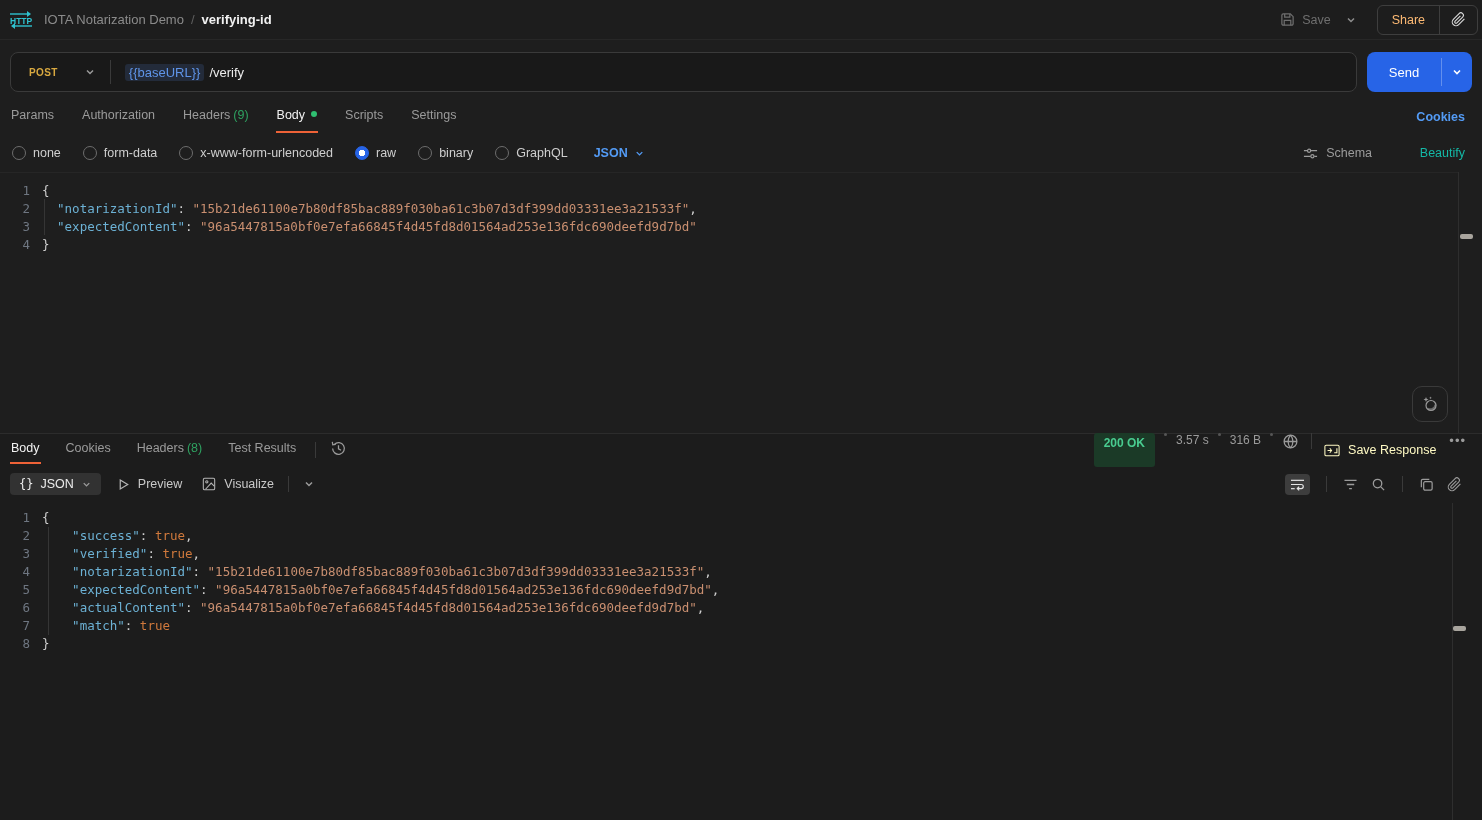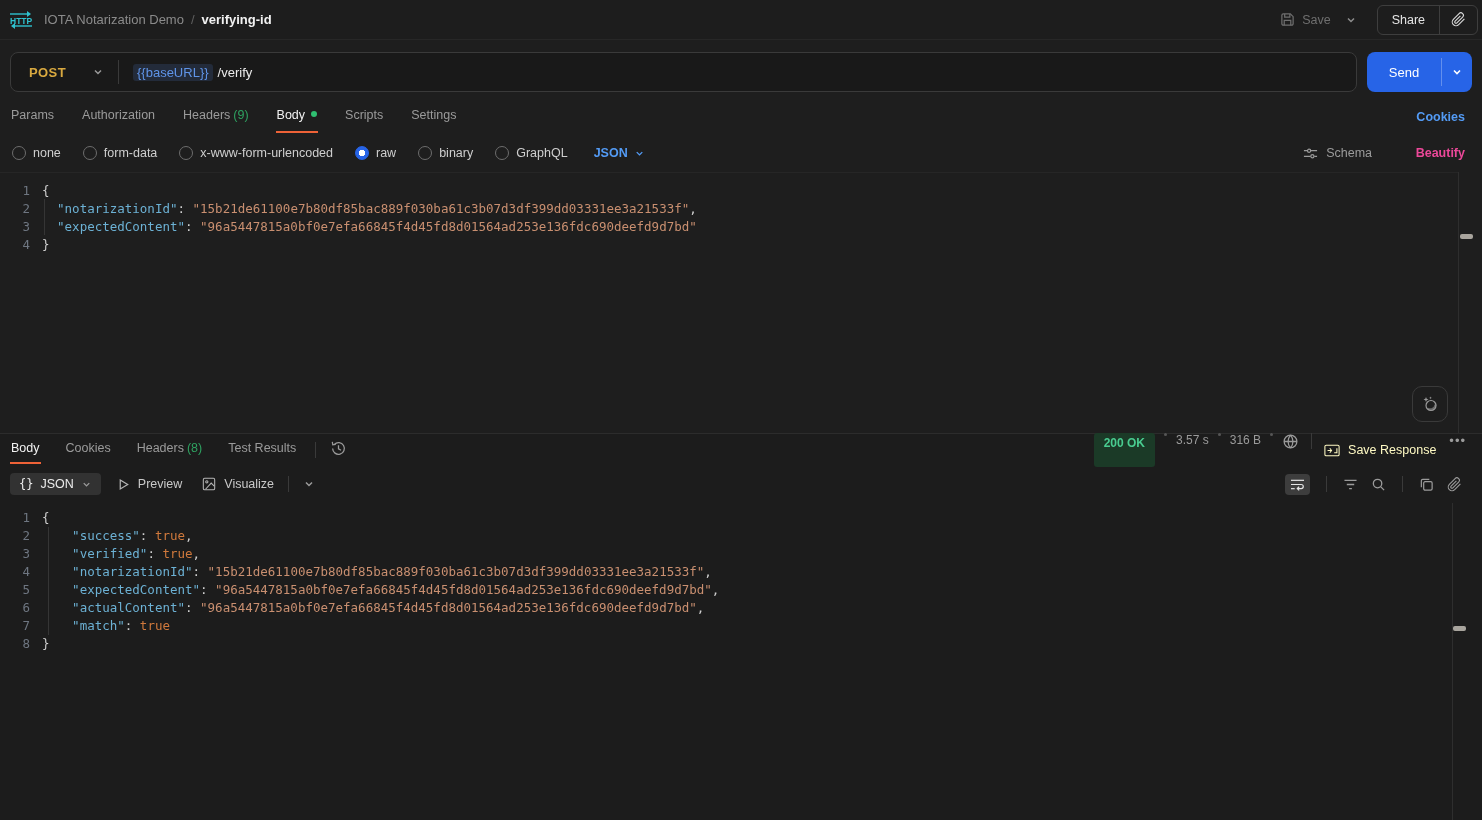"Share" .share-label { color: #e5e5e5 -> #fdba74 }
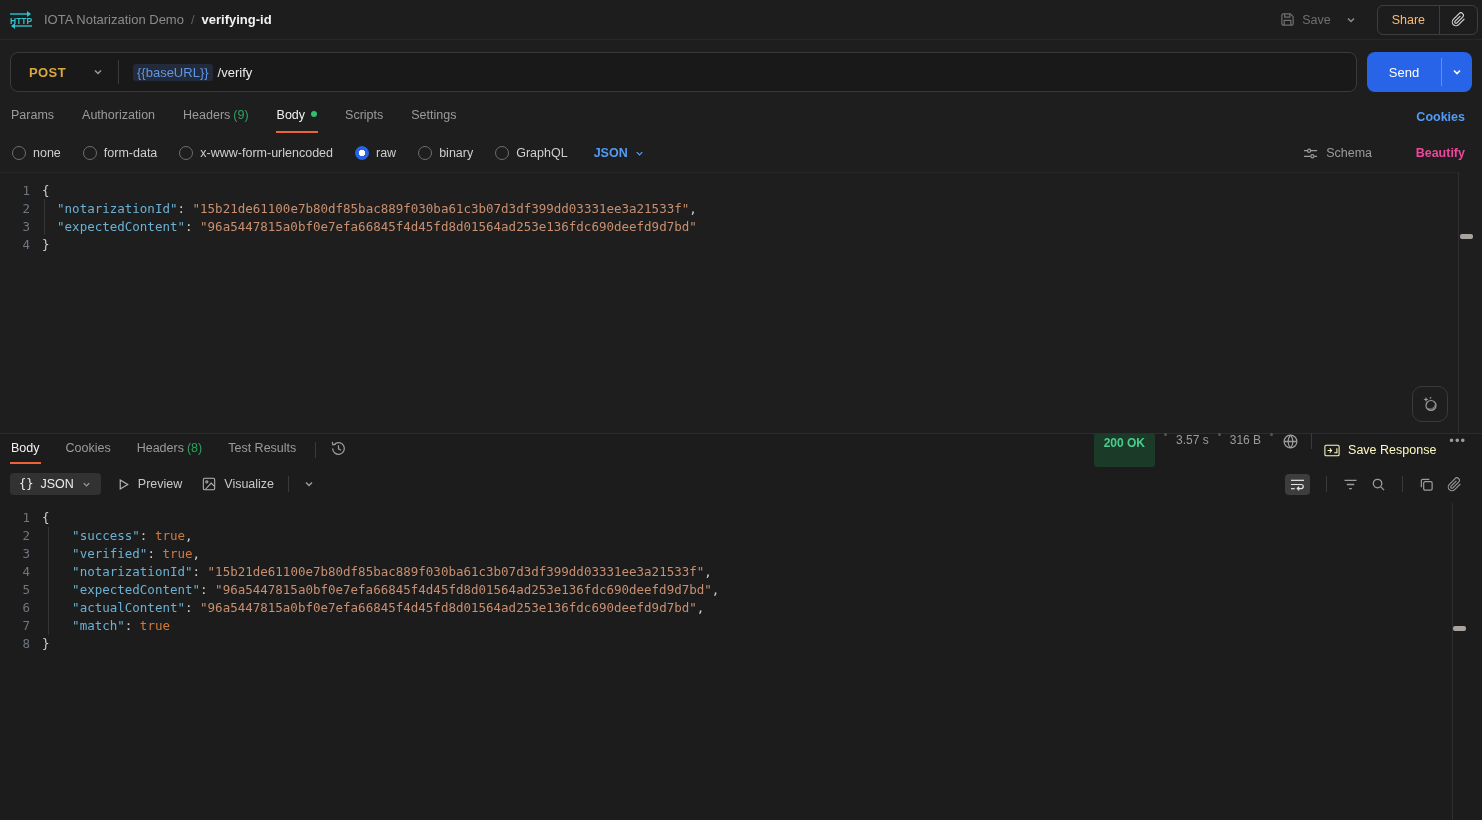"POST" .method-label { font-size: 13px -> 10px }
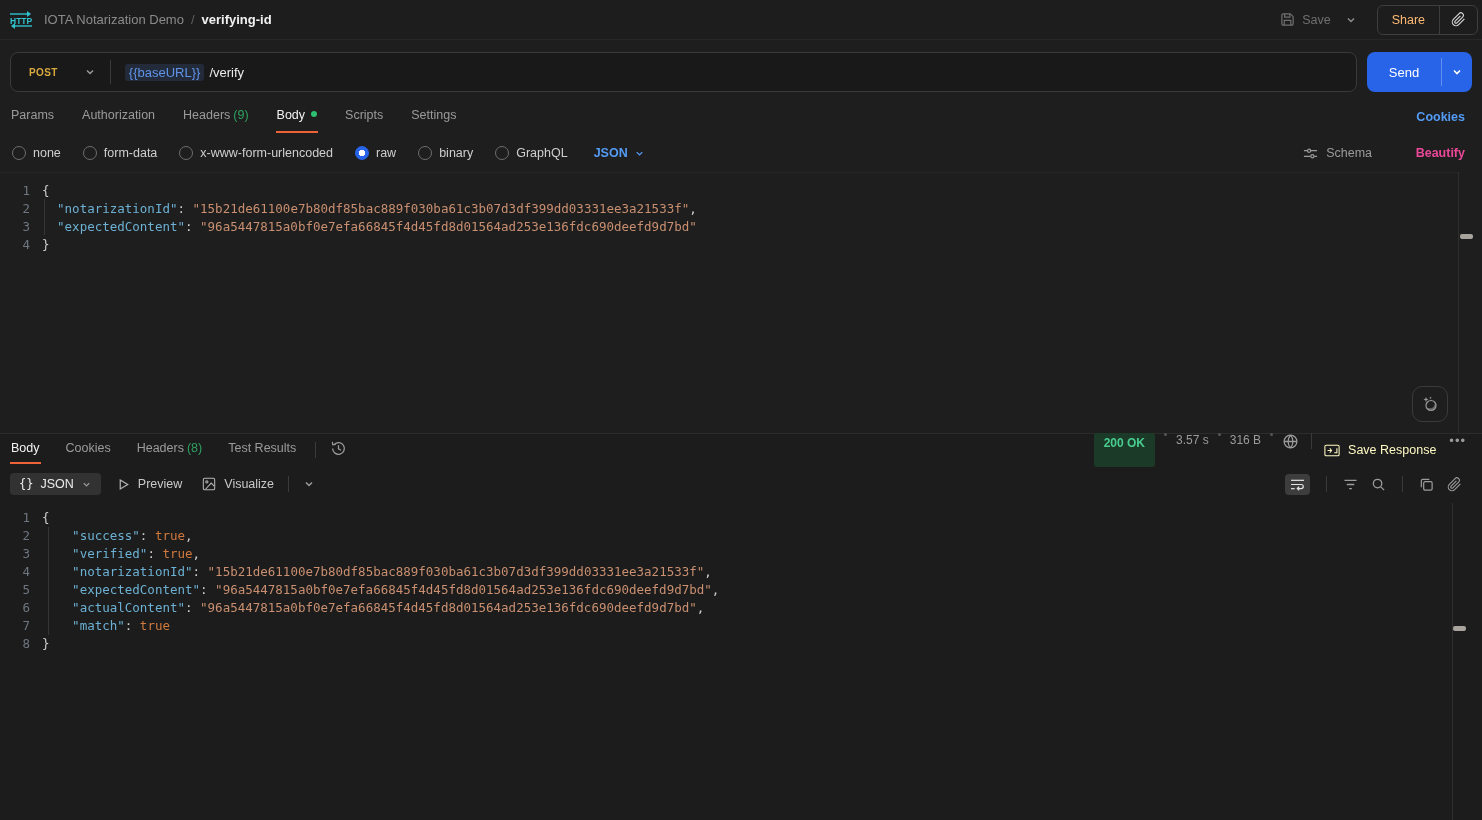"Beautify" .beautify-link { color: #ec4899 -> #14b8a6; font-weight: 700 -> 400 }
